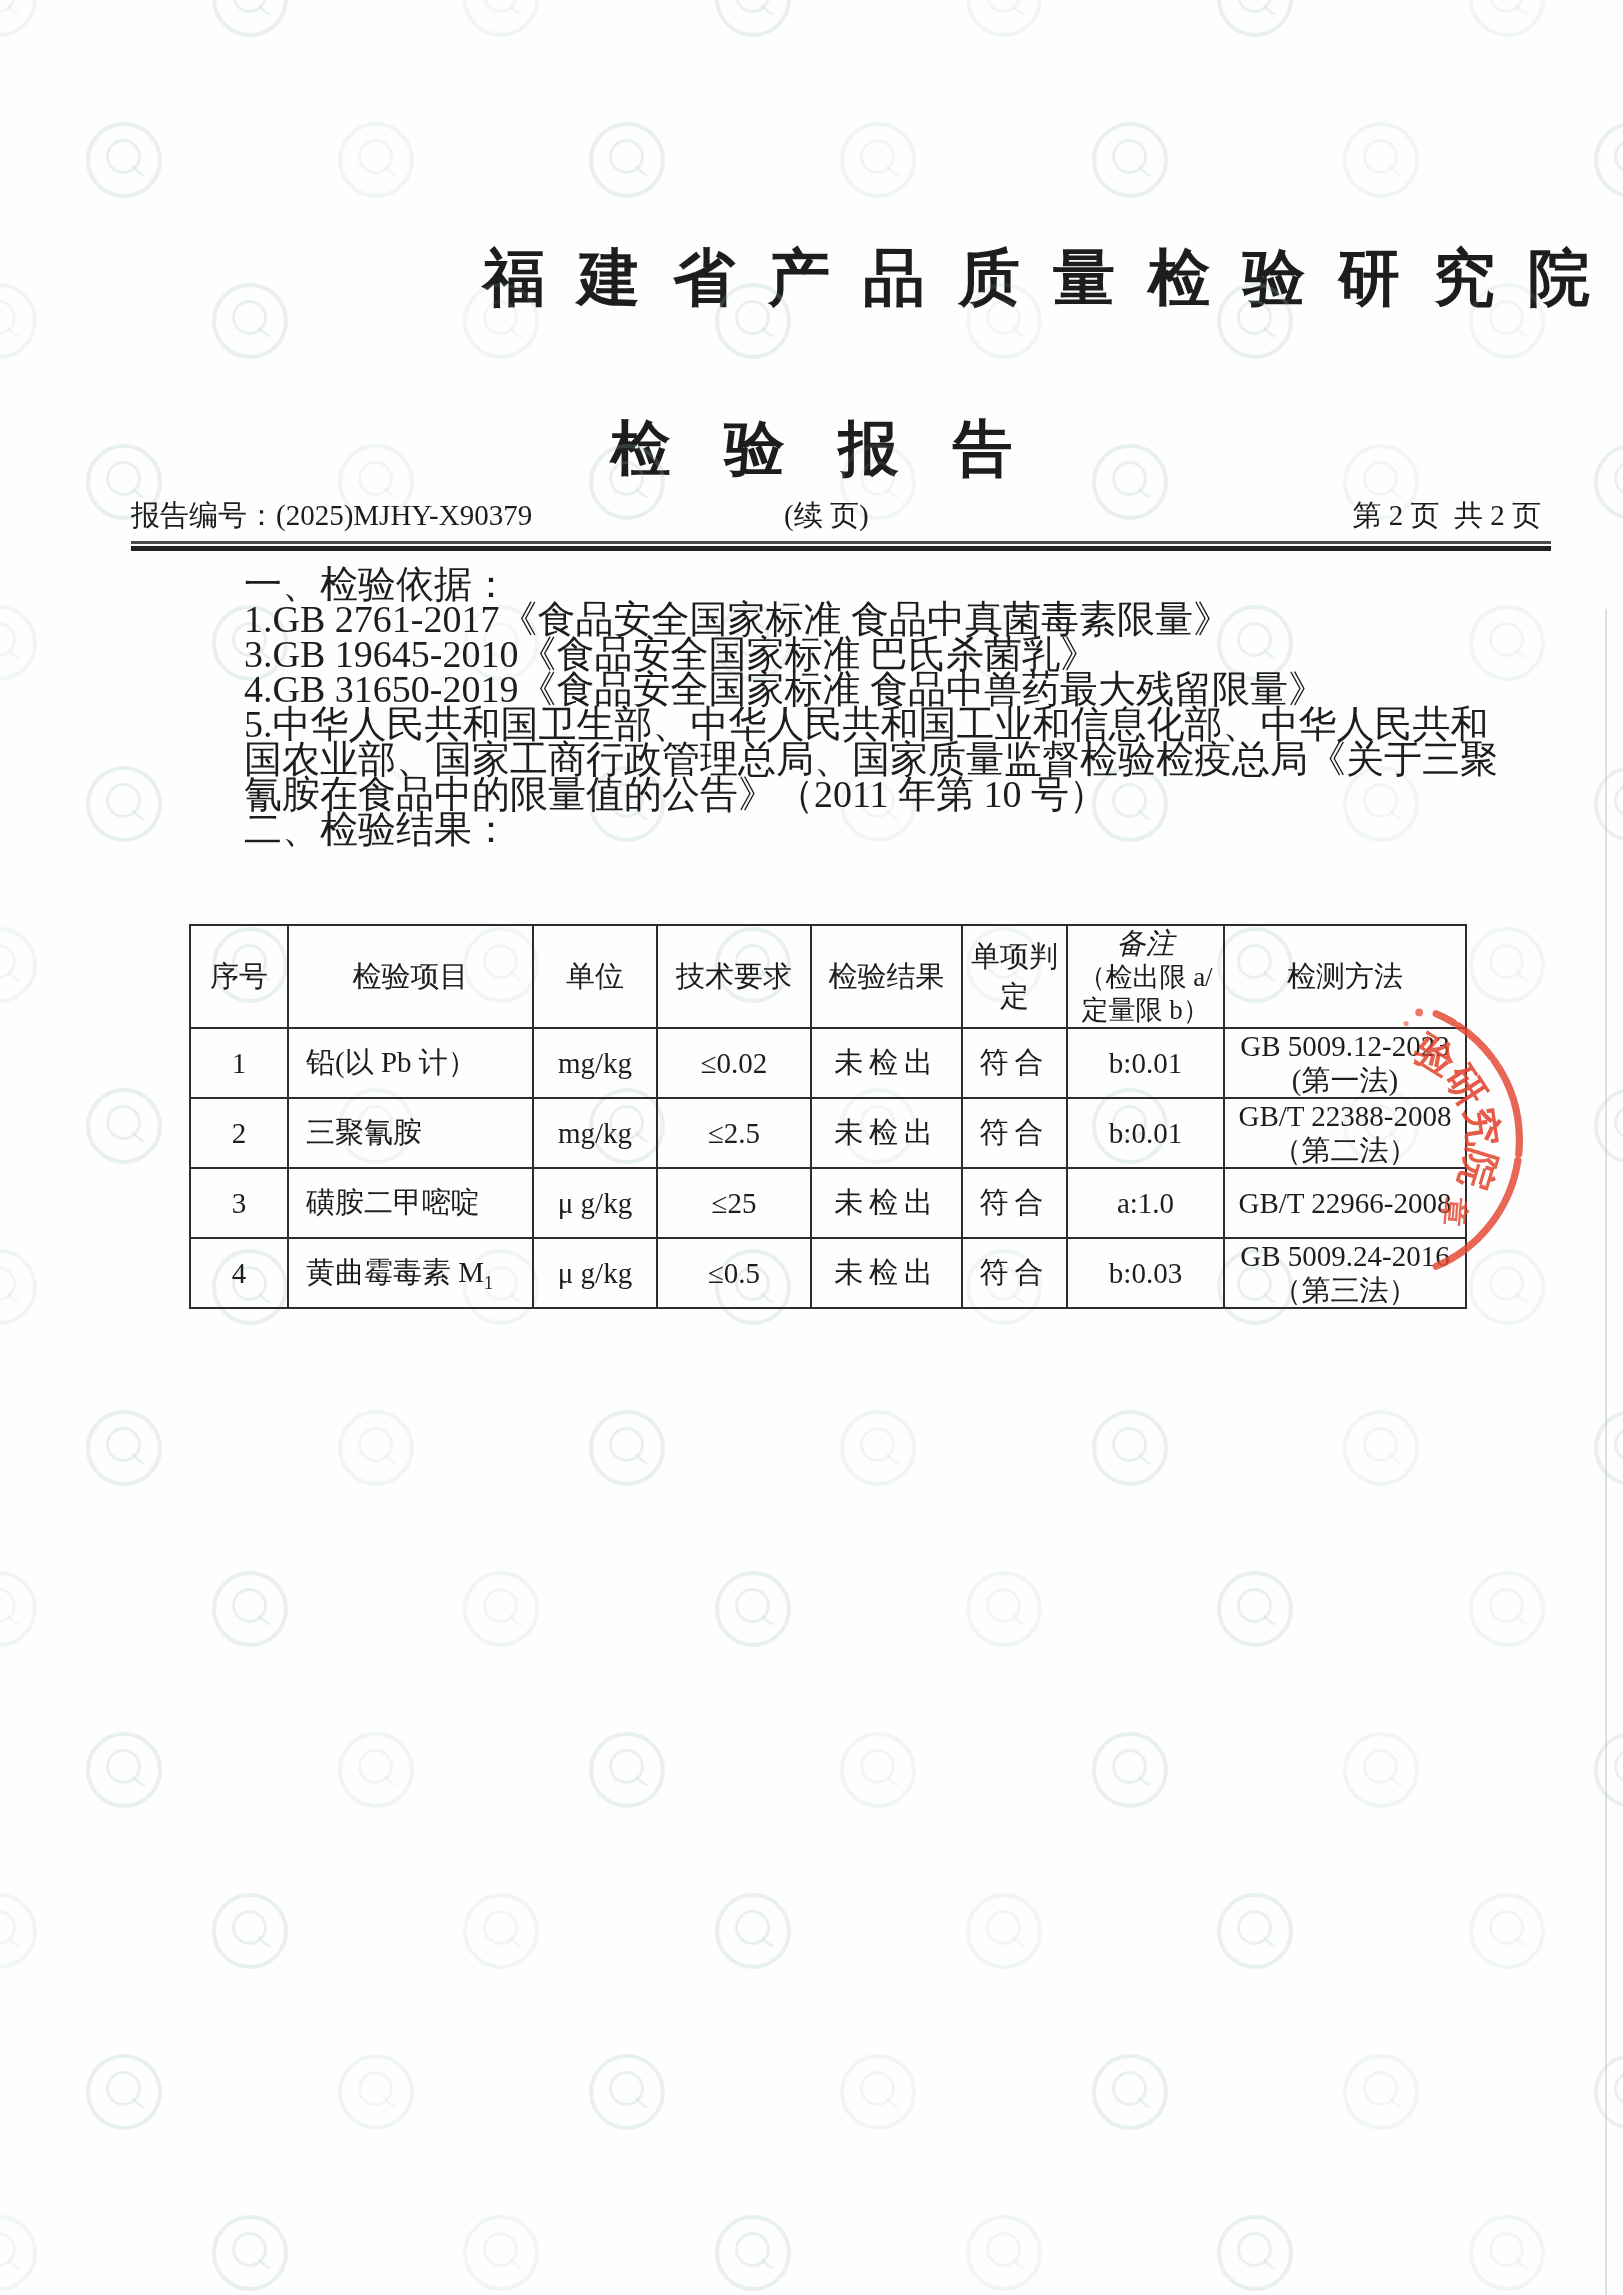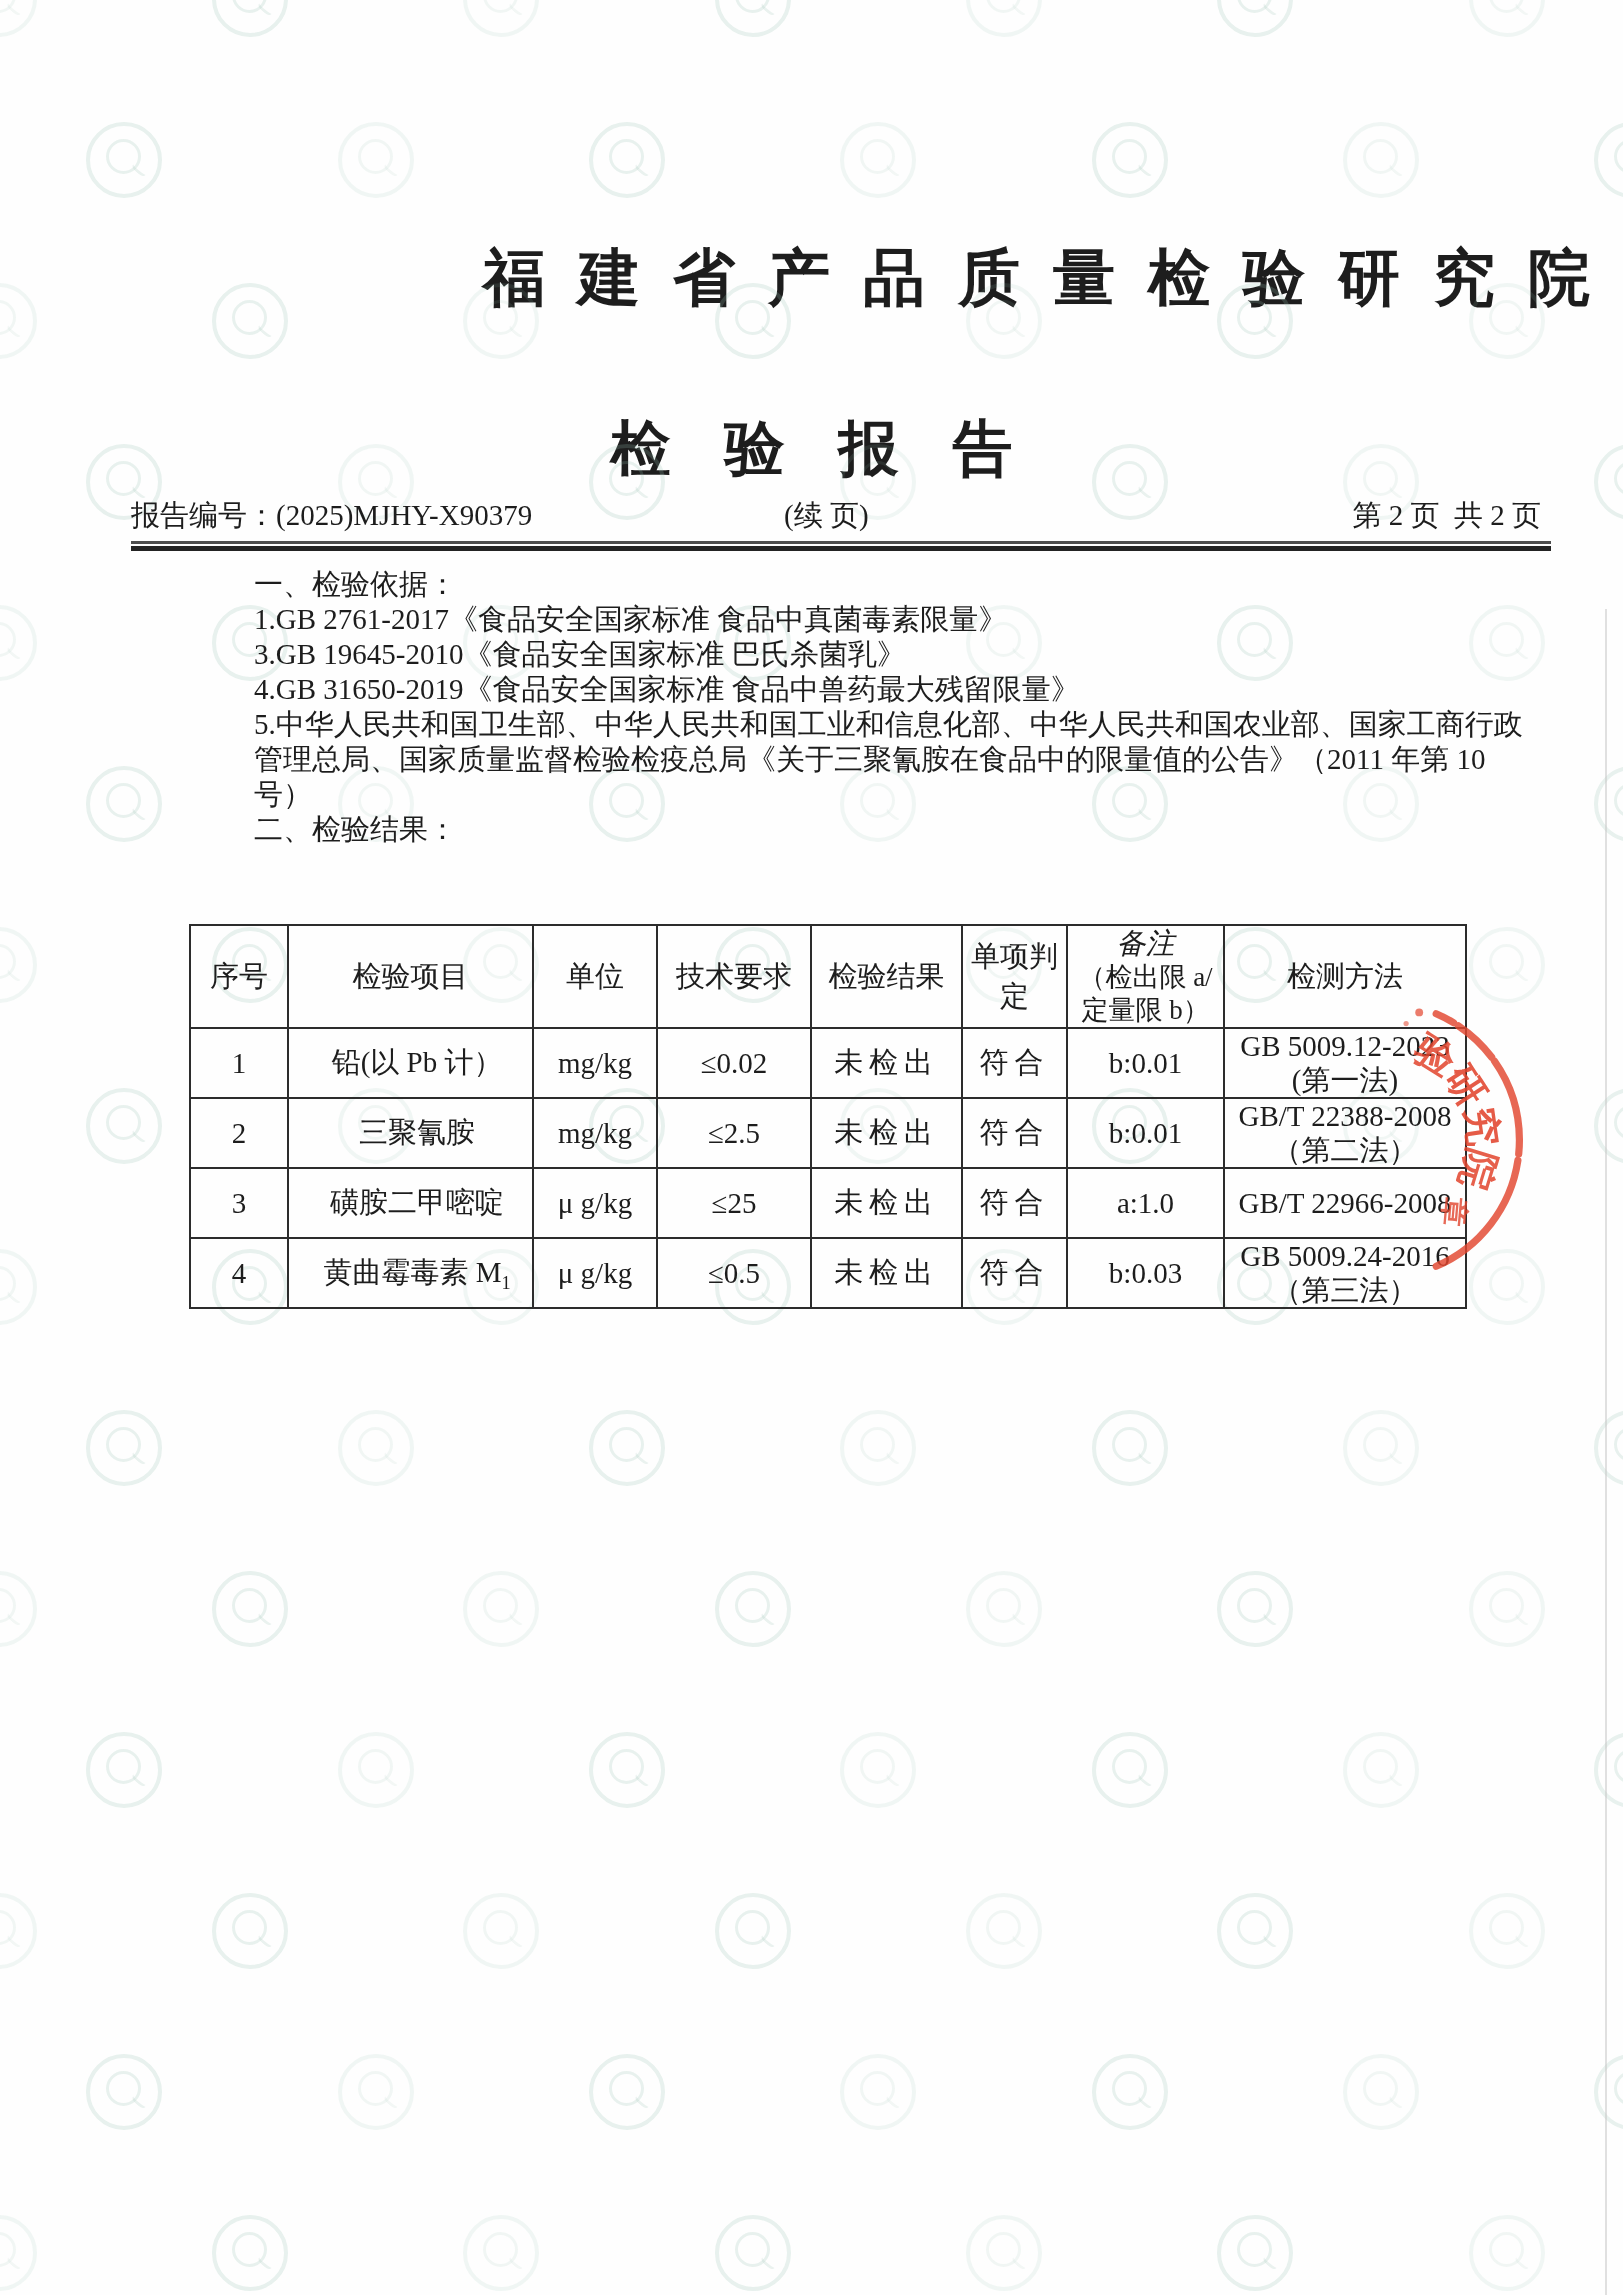"一、检验依据：" .body-text { font-size: 29px -> 38px; left: 254px -> 244px }
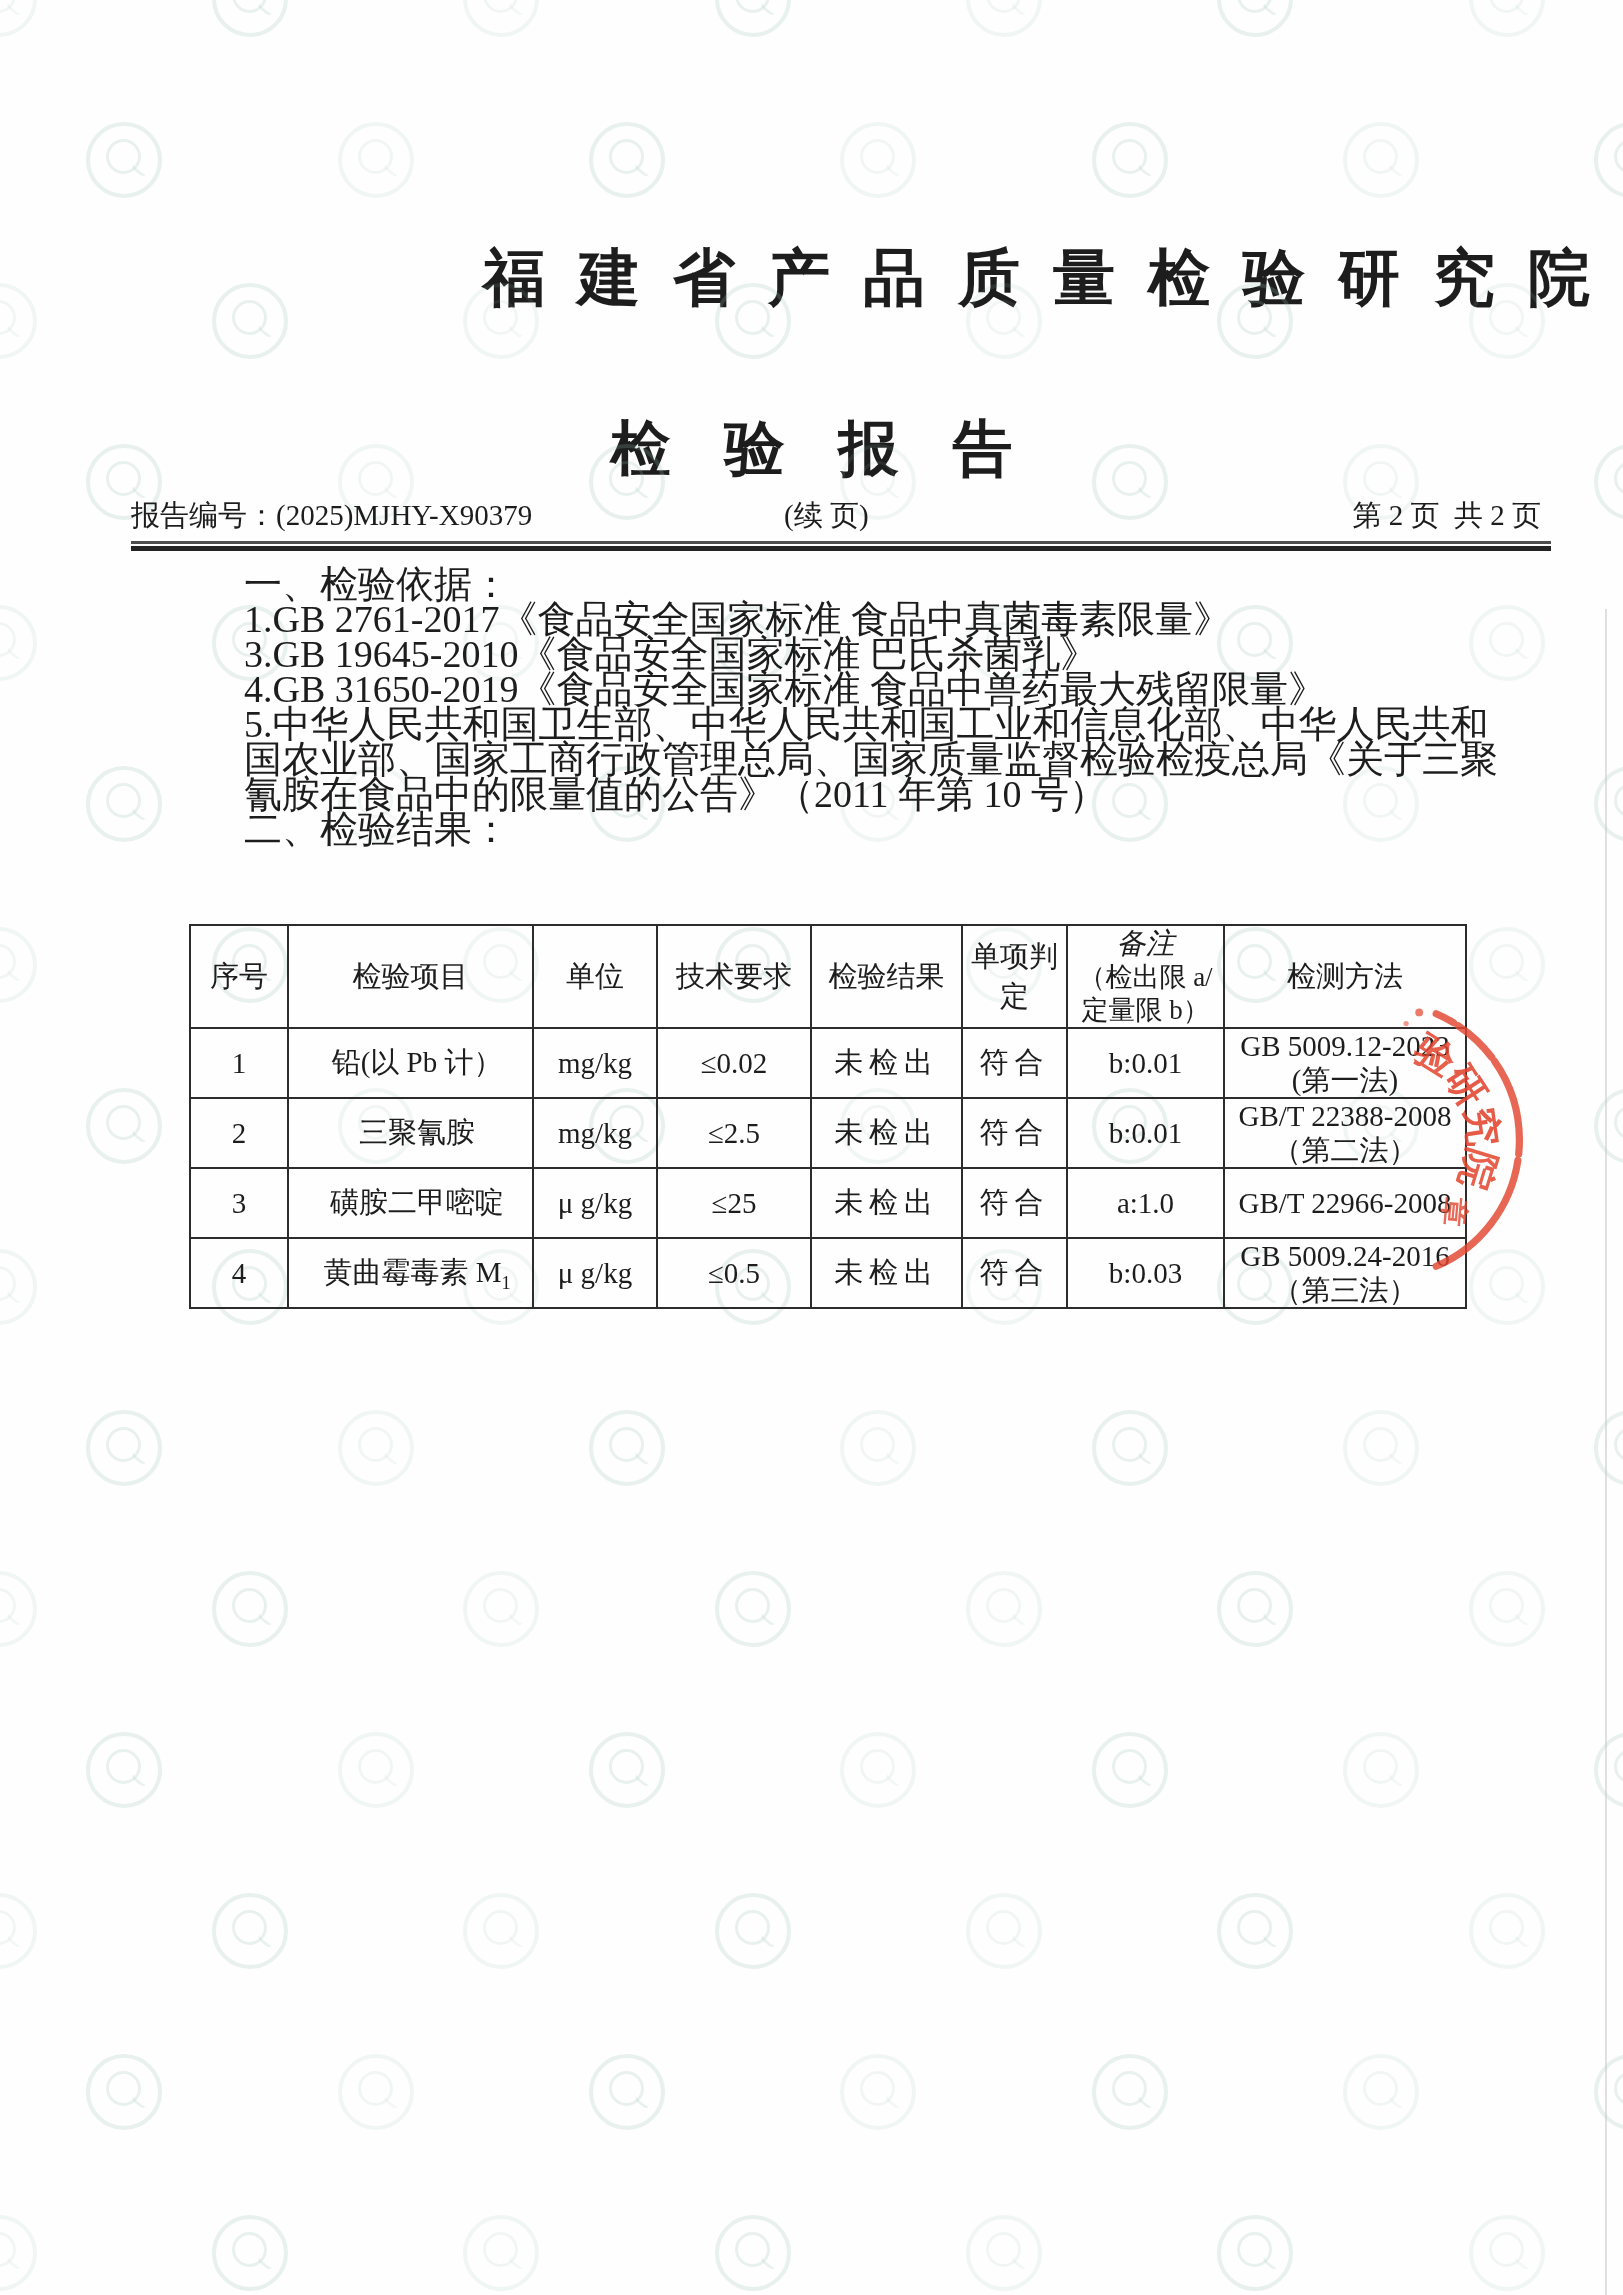"铅(以 Pb 计）" .results-table td.cell-item { text-align: center -> left }
